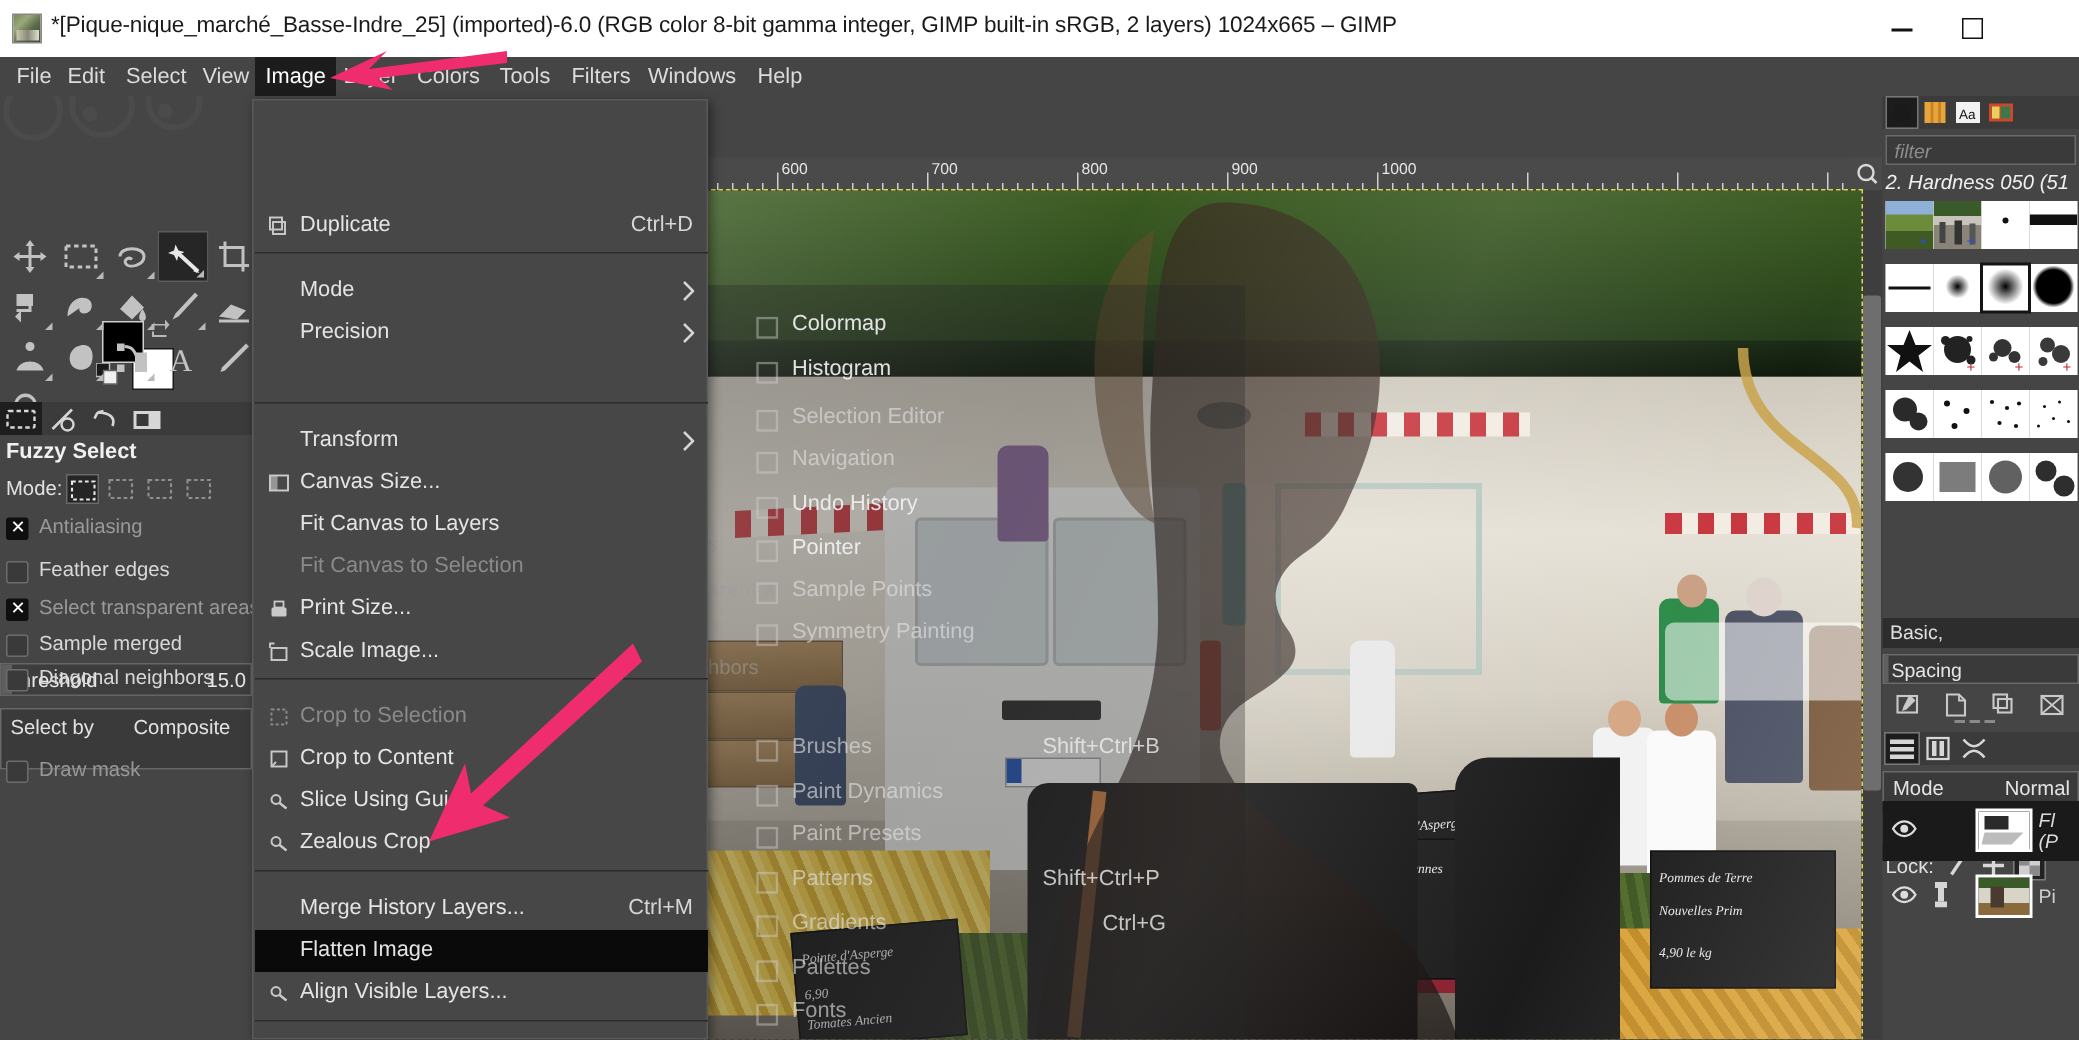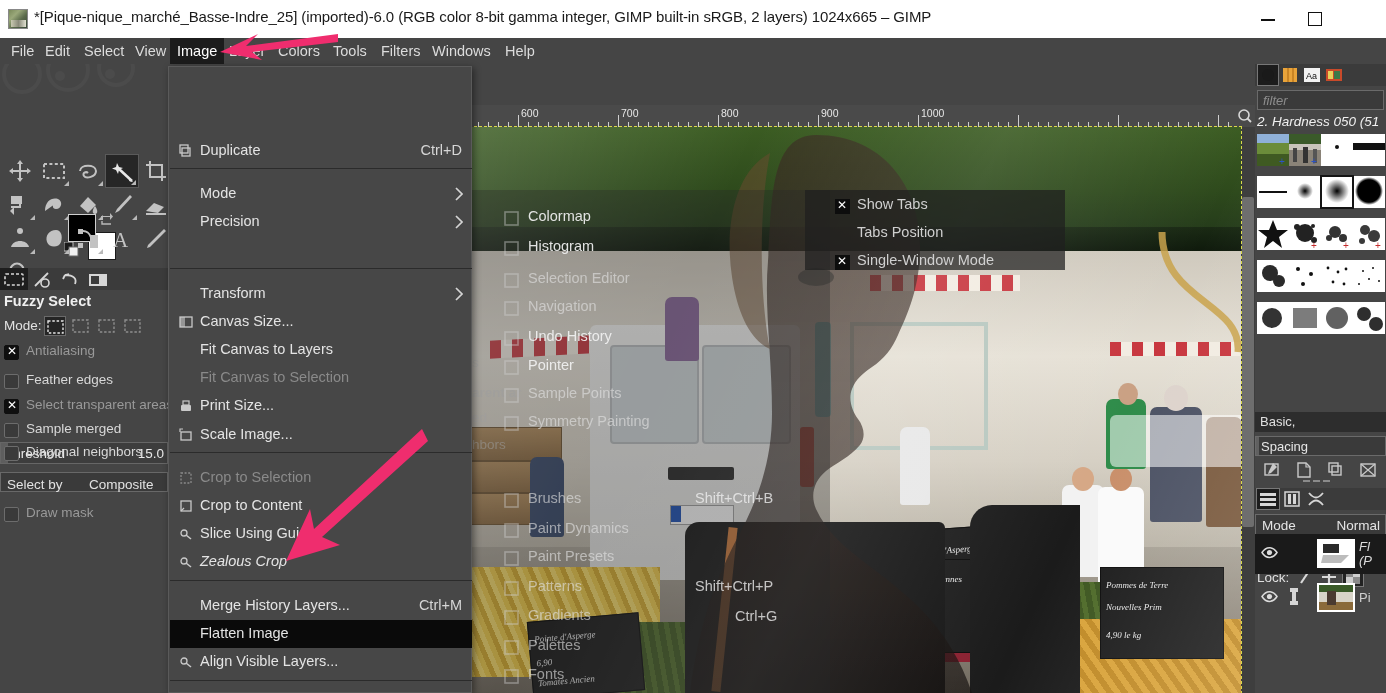"Show Tabs" div { html: <div> <span></span> <div>Show Tabs</div> <div>Tabs Position</div> <span></span> <div>Single-Window Mode</div> </div> -> none }
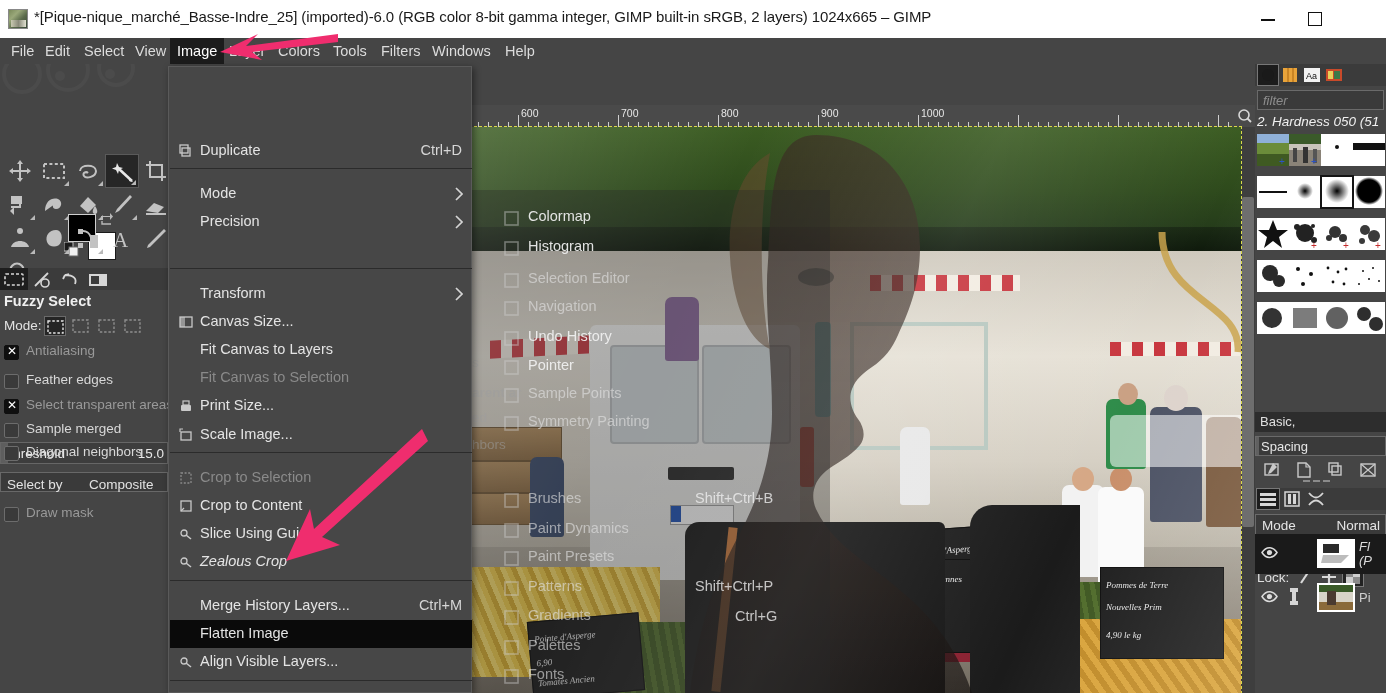"Select by" #selectby-row { height: 20px -> 41px }
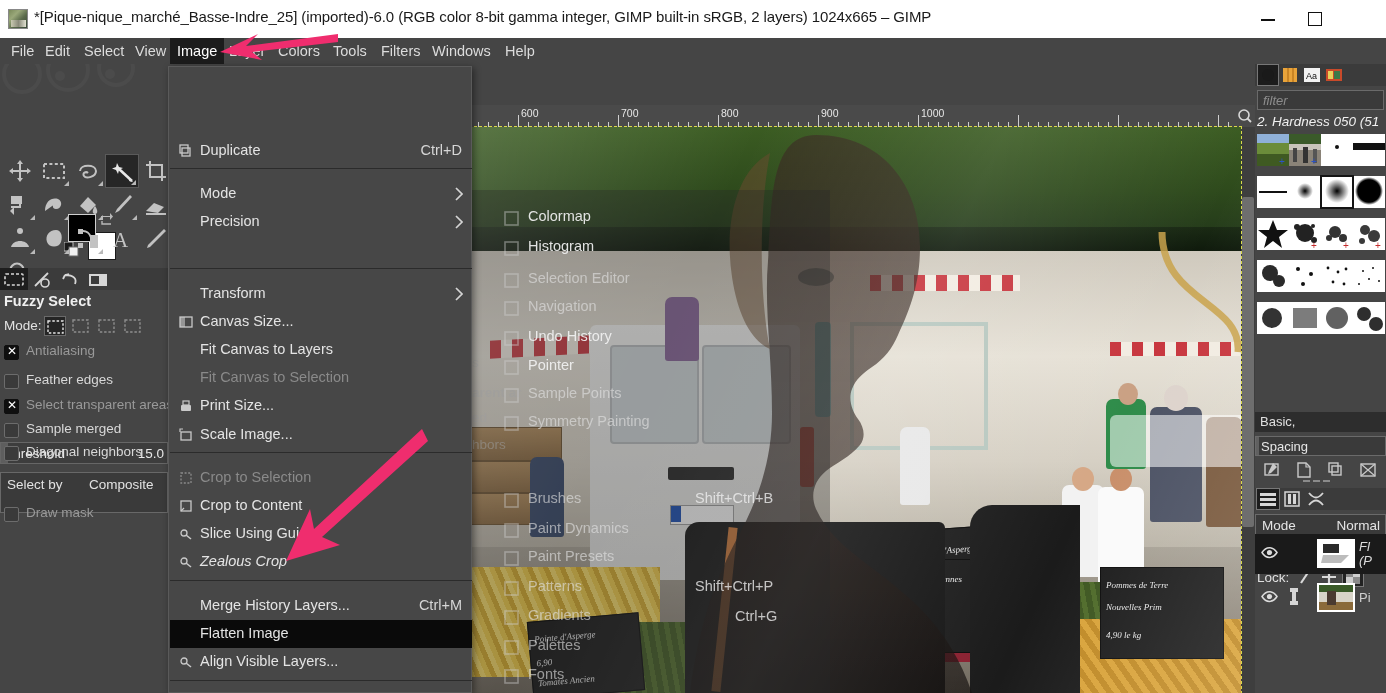"Zealous Crop" div.mi { font-style: italic -> none }
